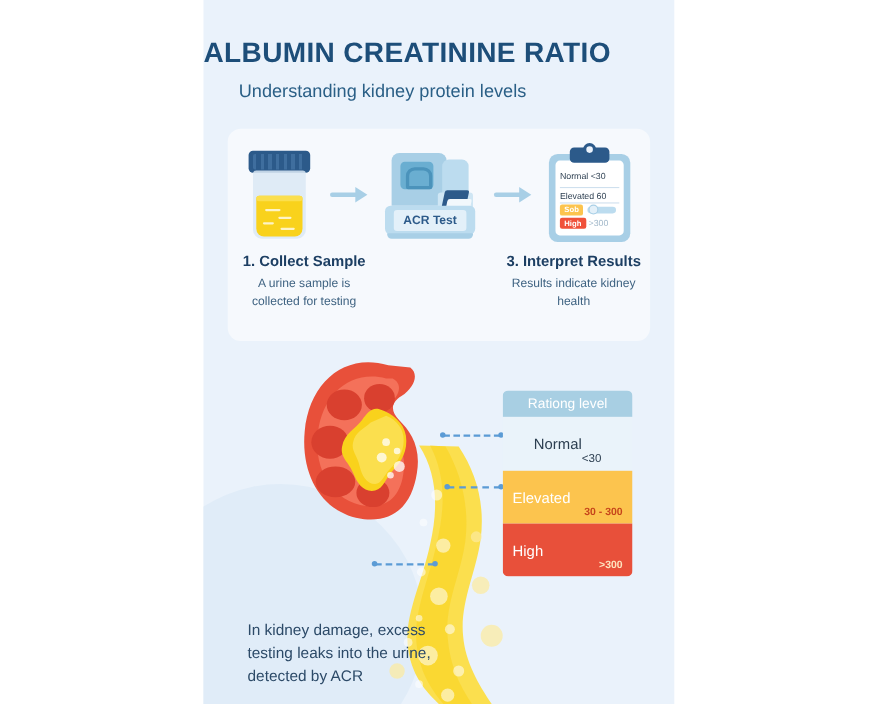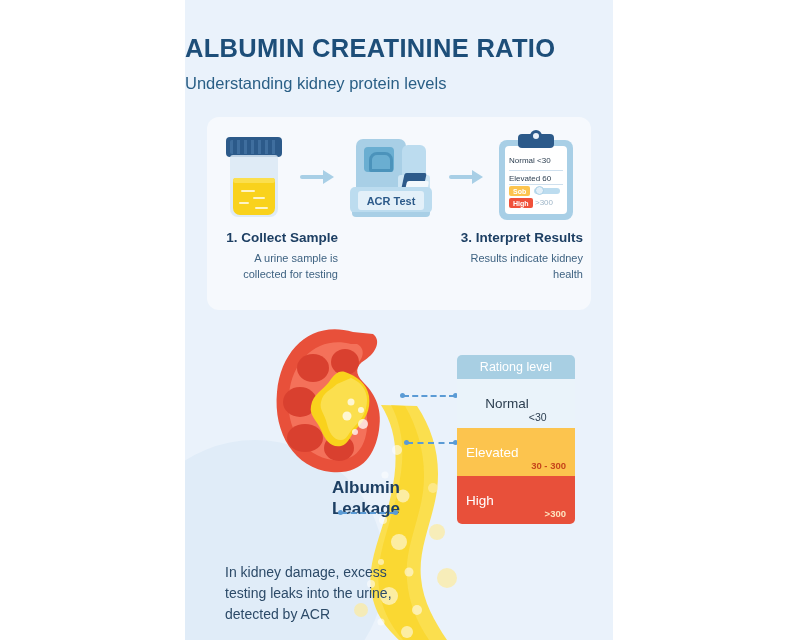"Understanding kidney protein levels" .subtitle { margin-left: none -> 32px }
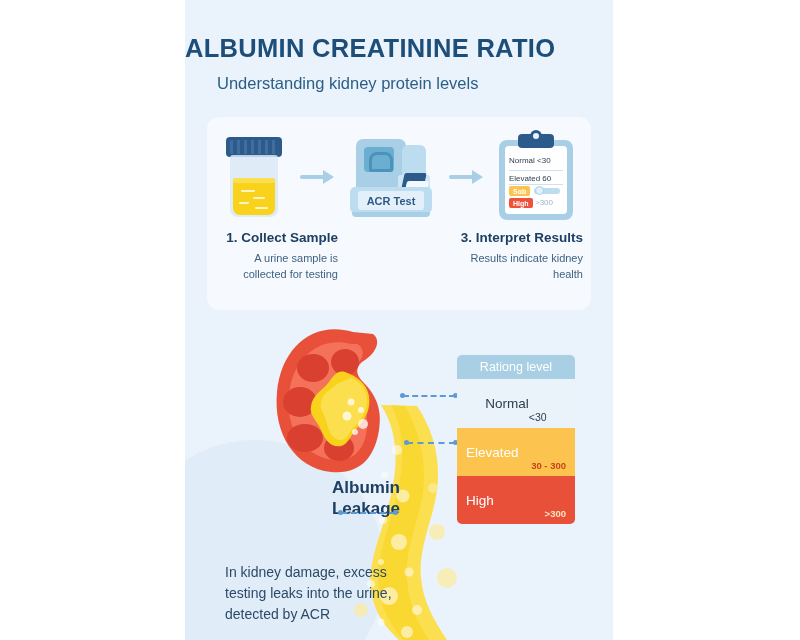"1. Collect Sample" .step-col { text-align: right -> center }
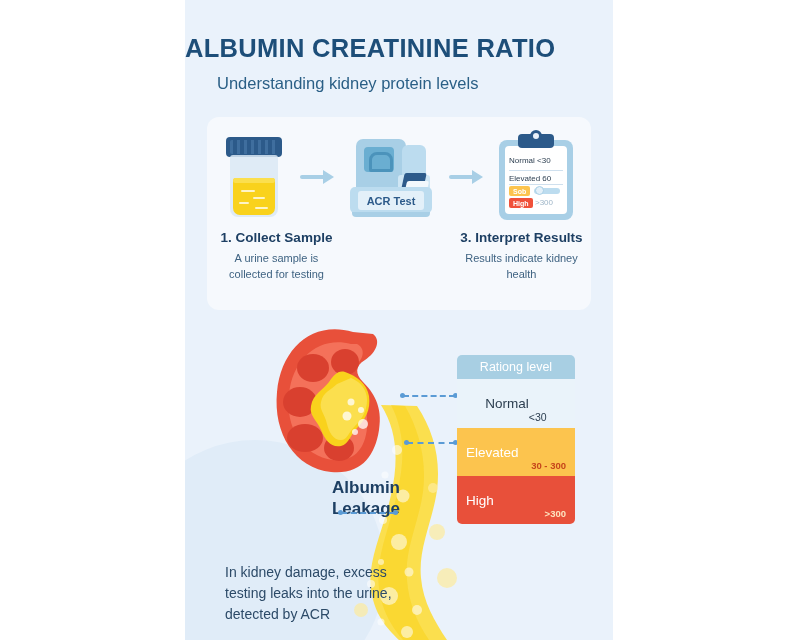"Albumin Leakage" div.label-albumin { html: <div>Albumin Leakage</div> -> none }
